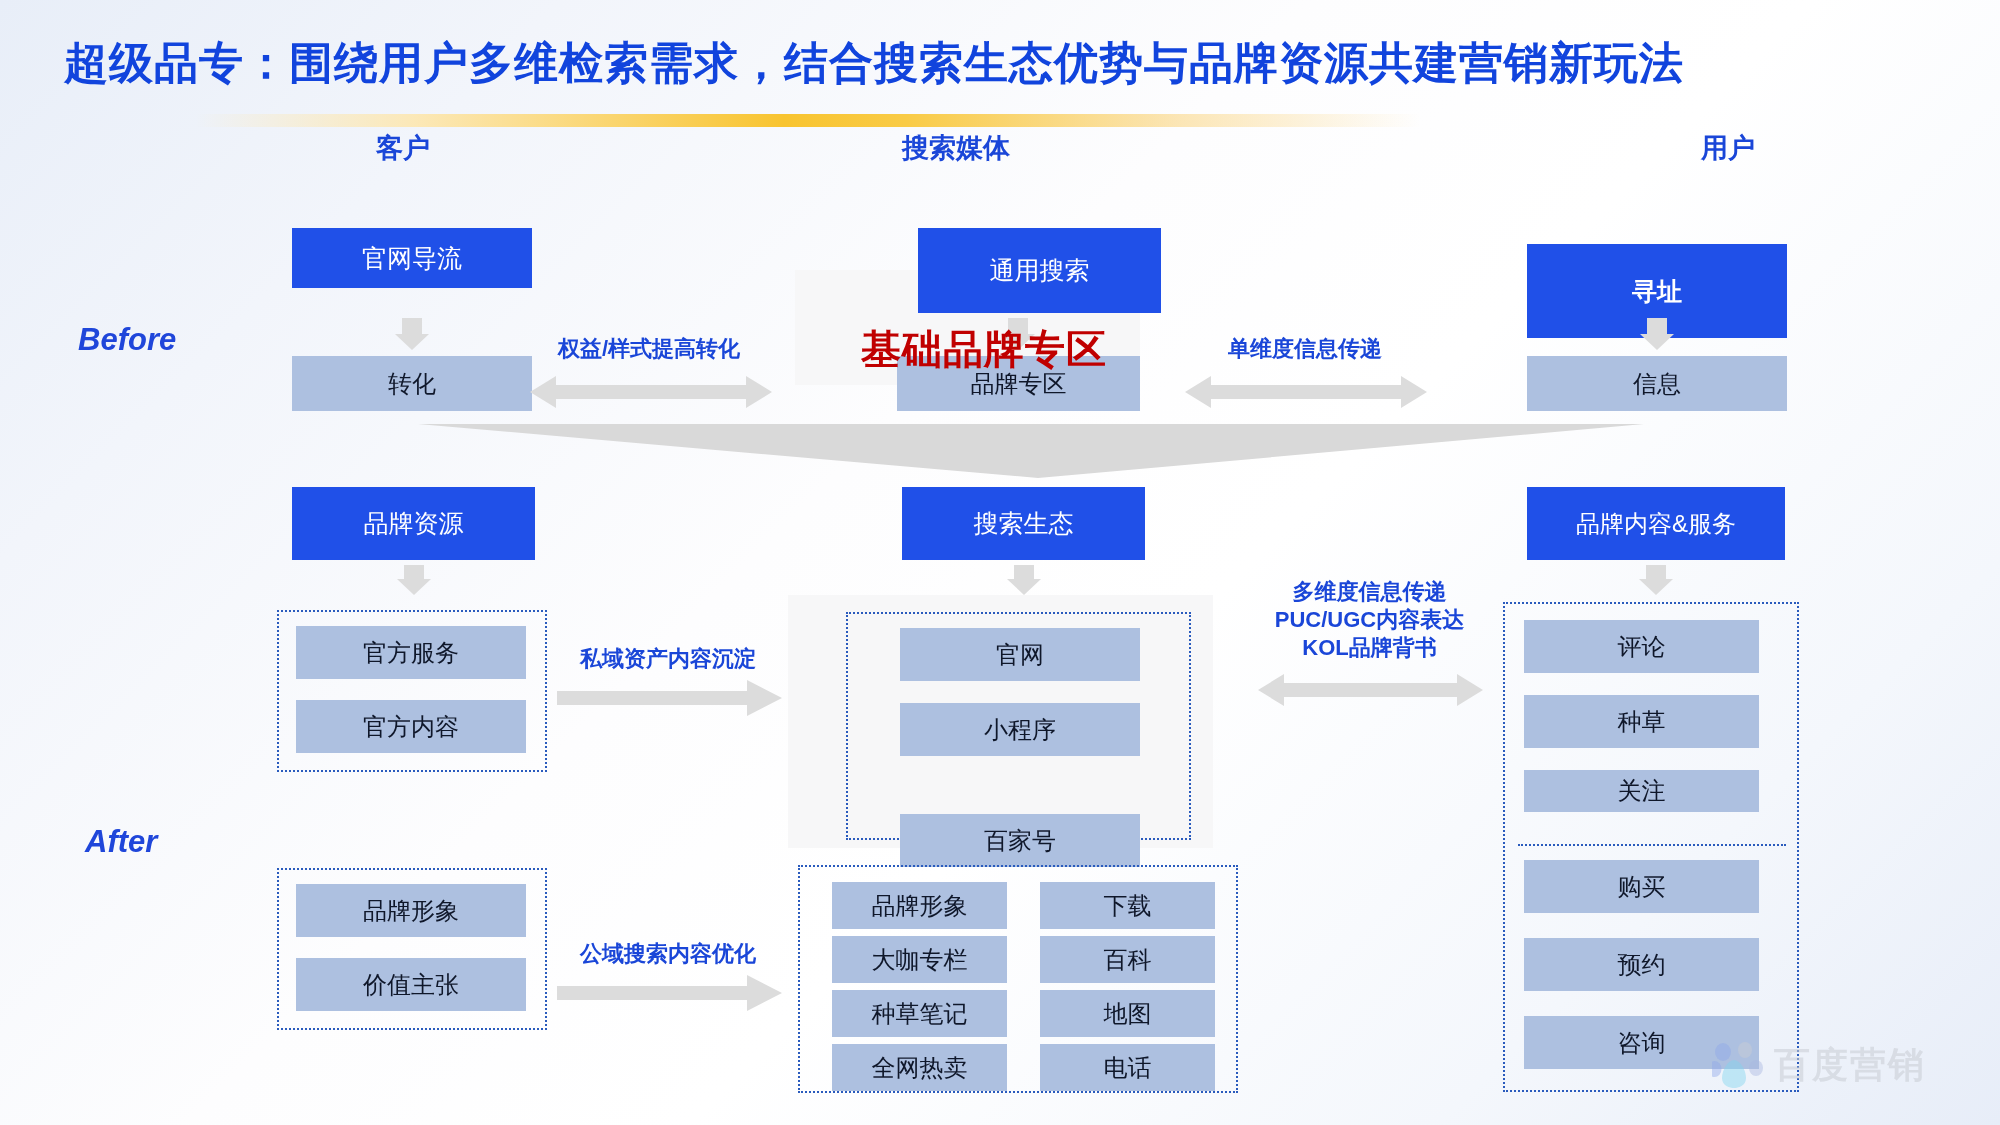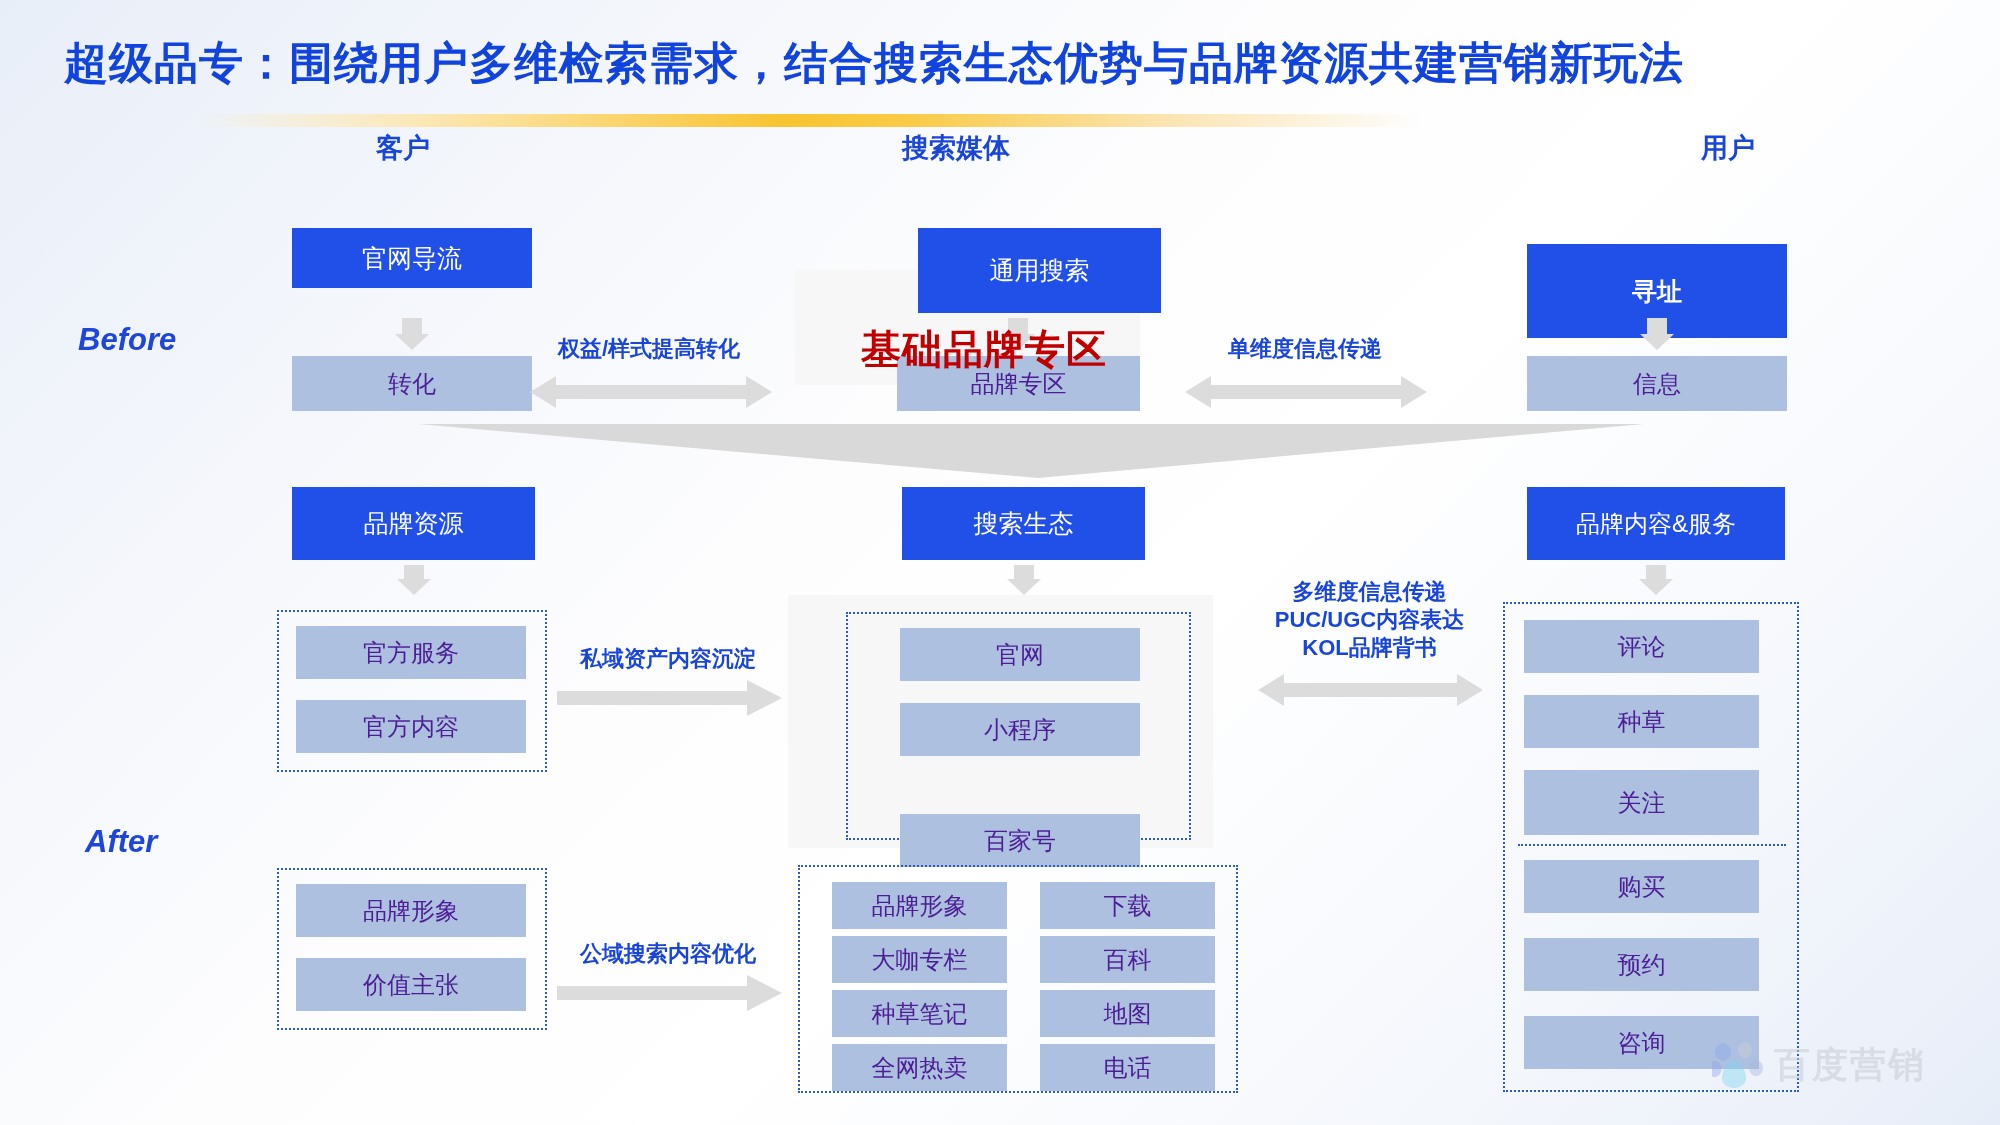"转化" .box-soft { color: #4c1d95 -> #0f172a }
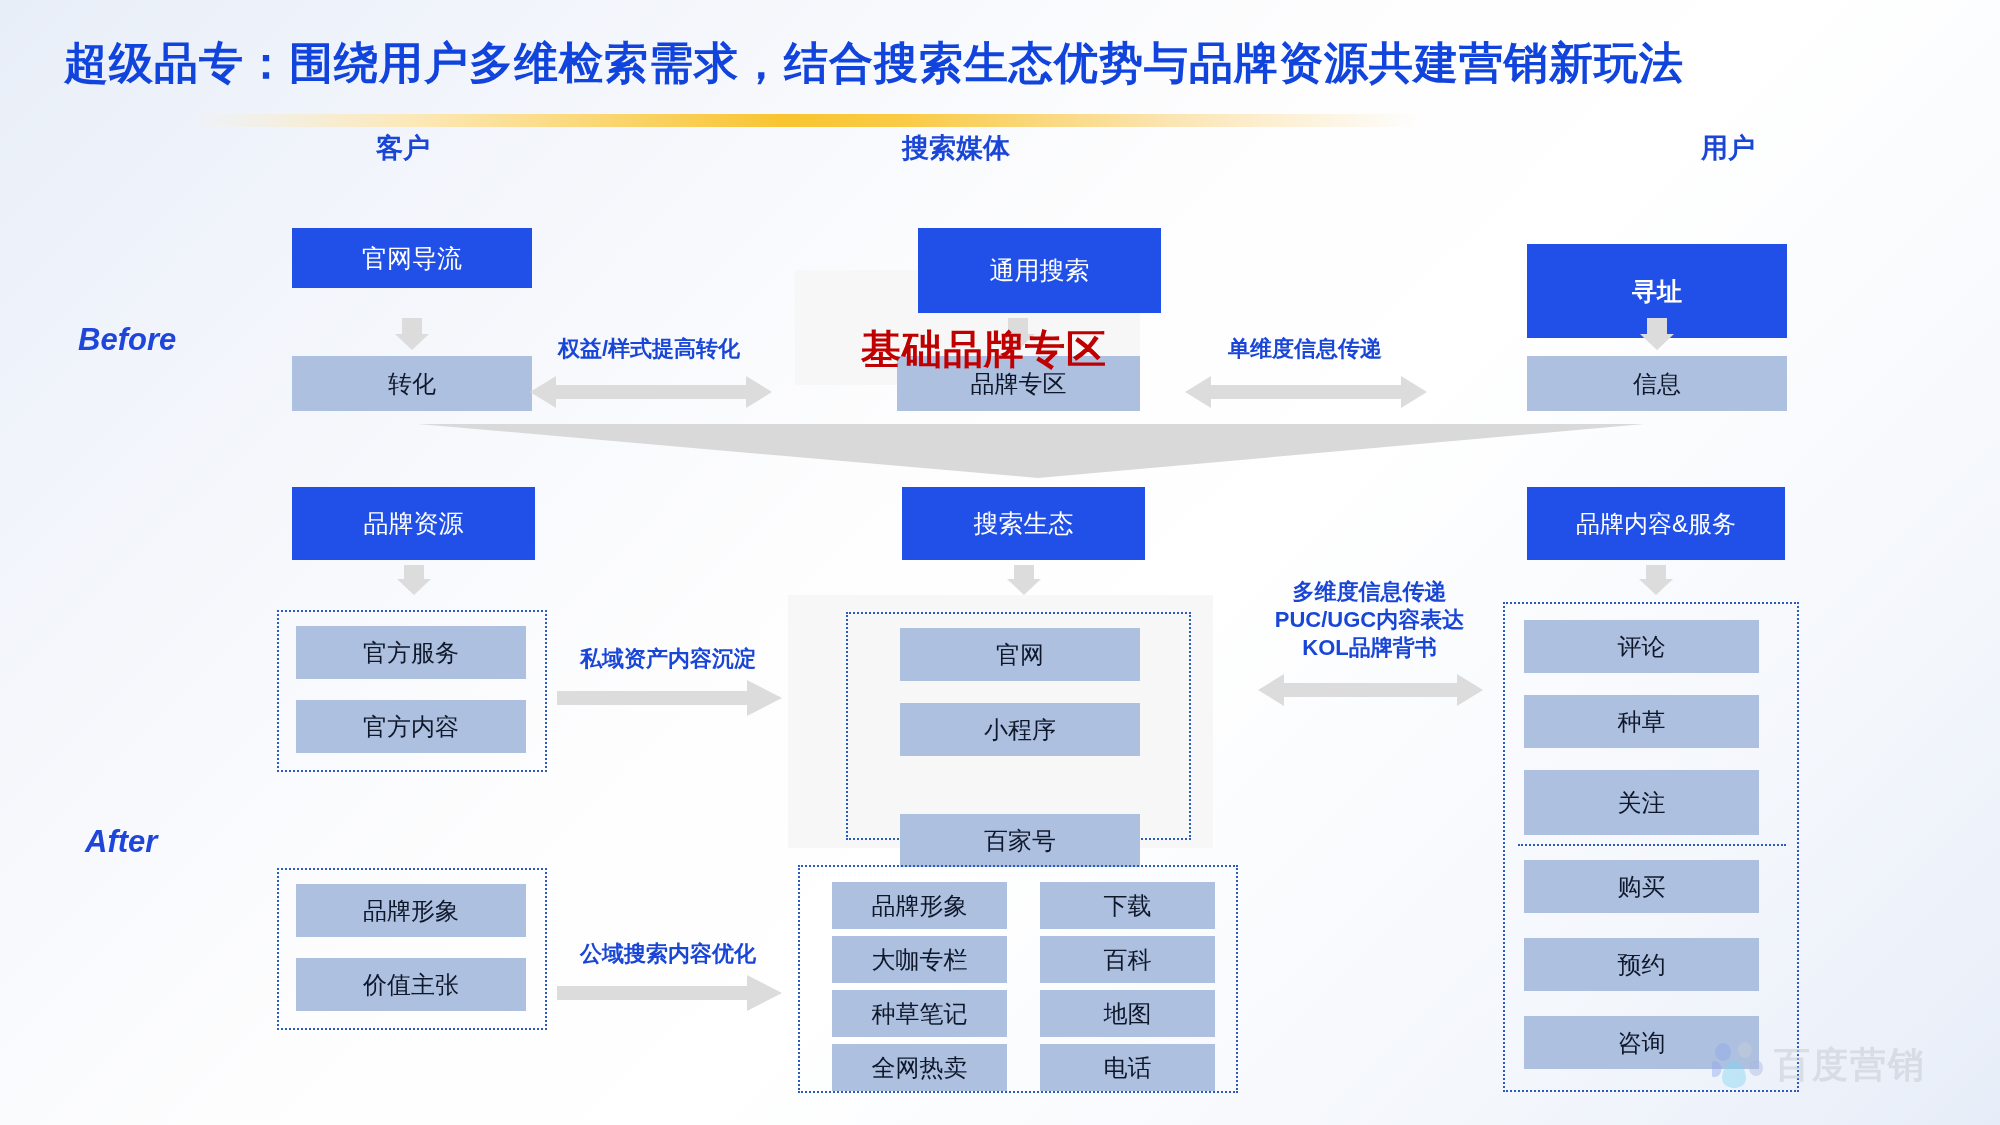"关注" div.box { height: 65px -> 42px }
